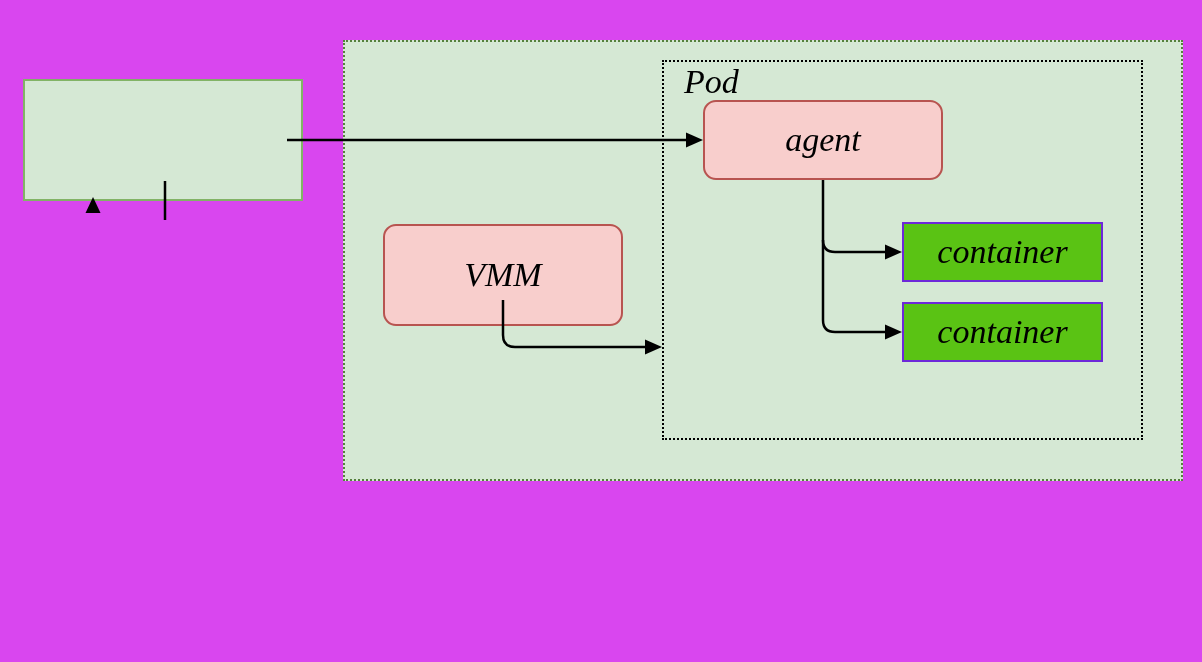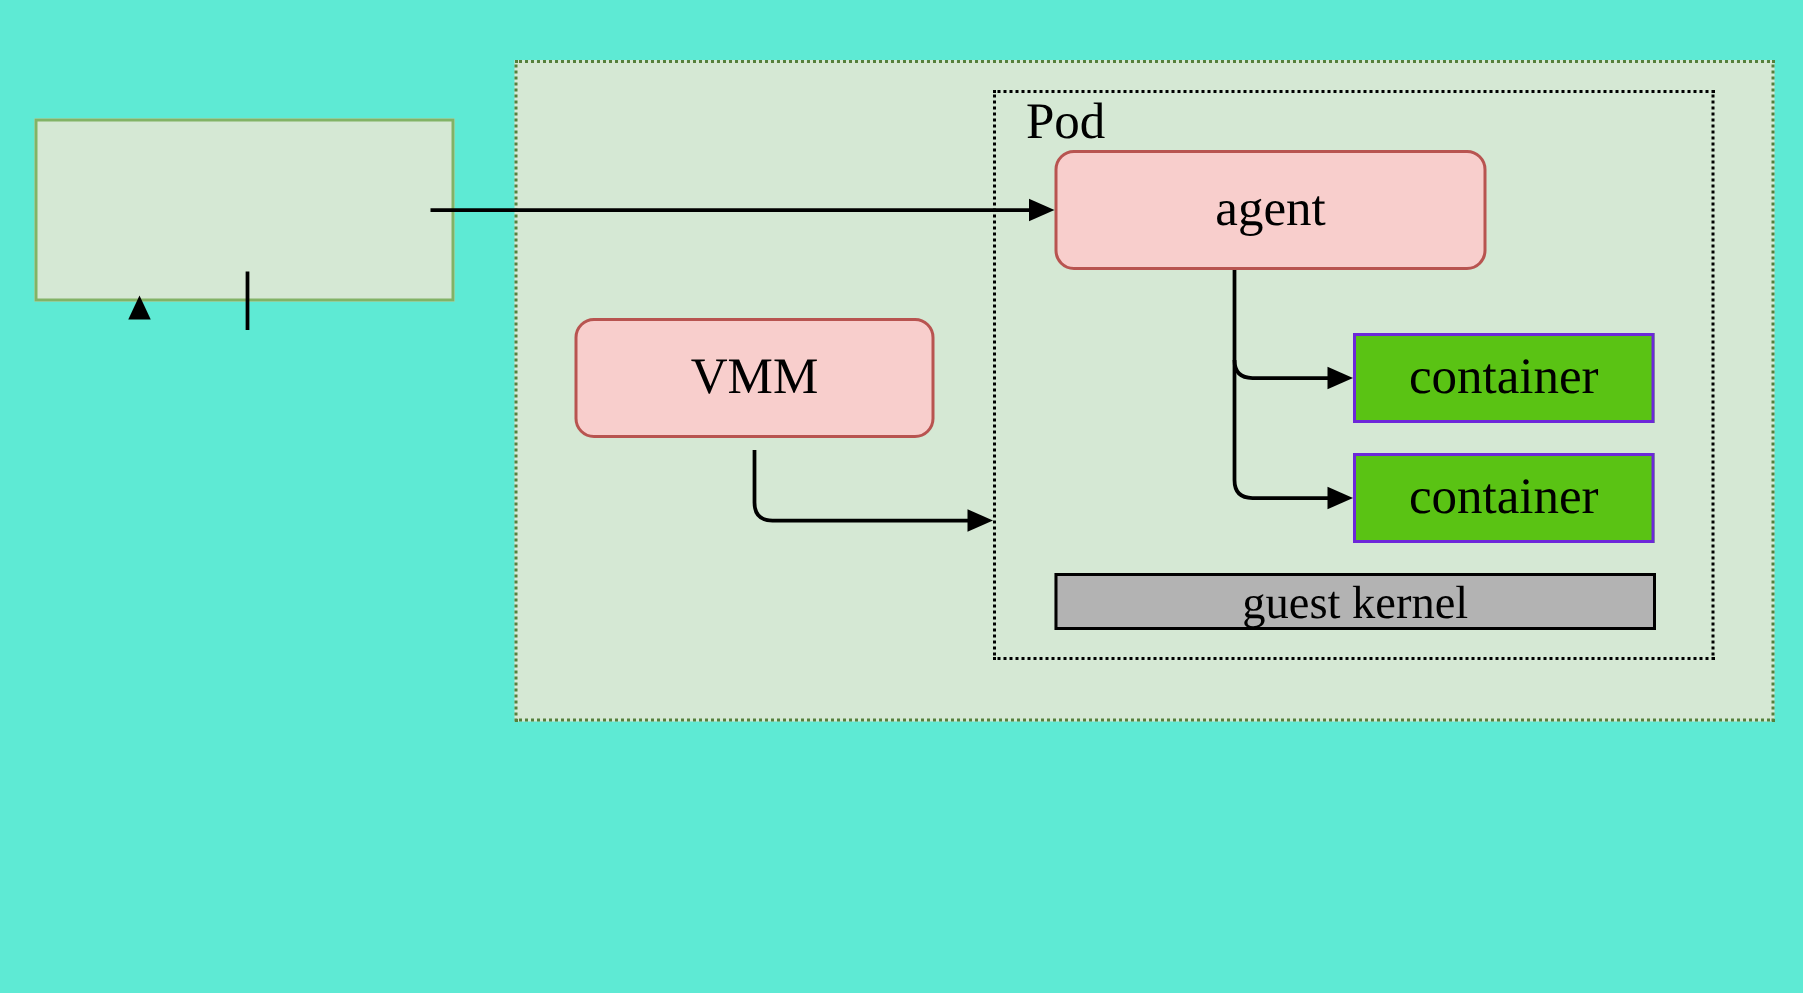"Pod" .canvas { background: #5eead4 -> #d946ef; font-style: none -> italic }
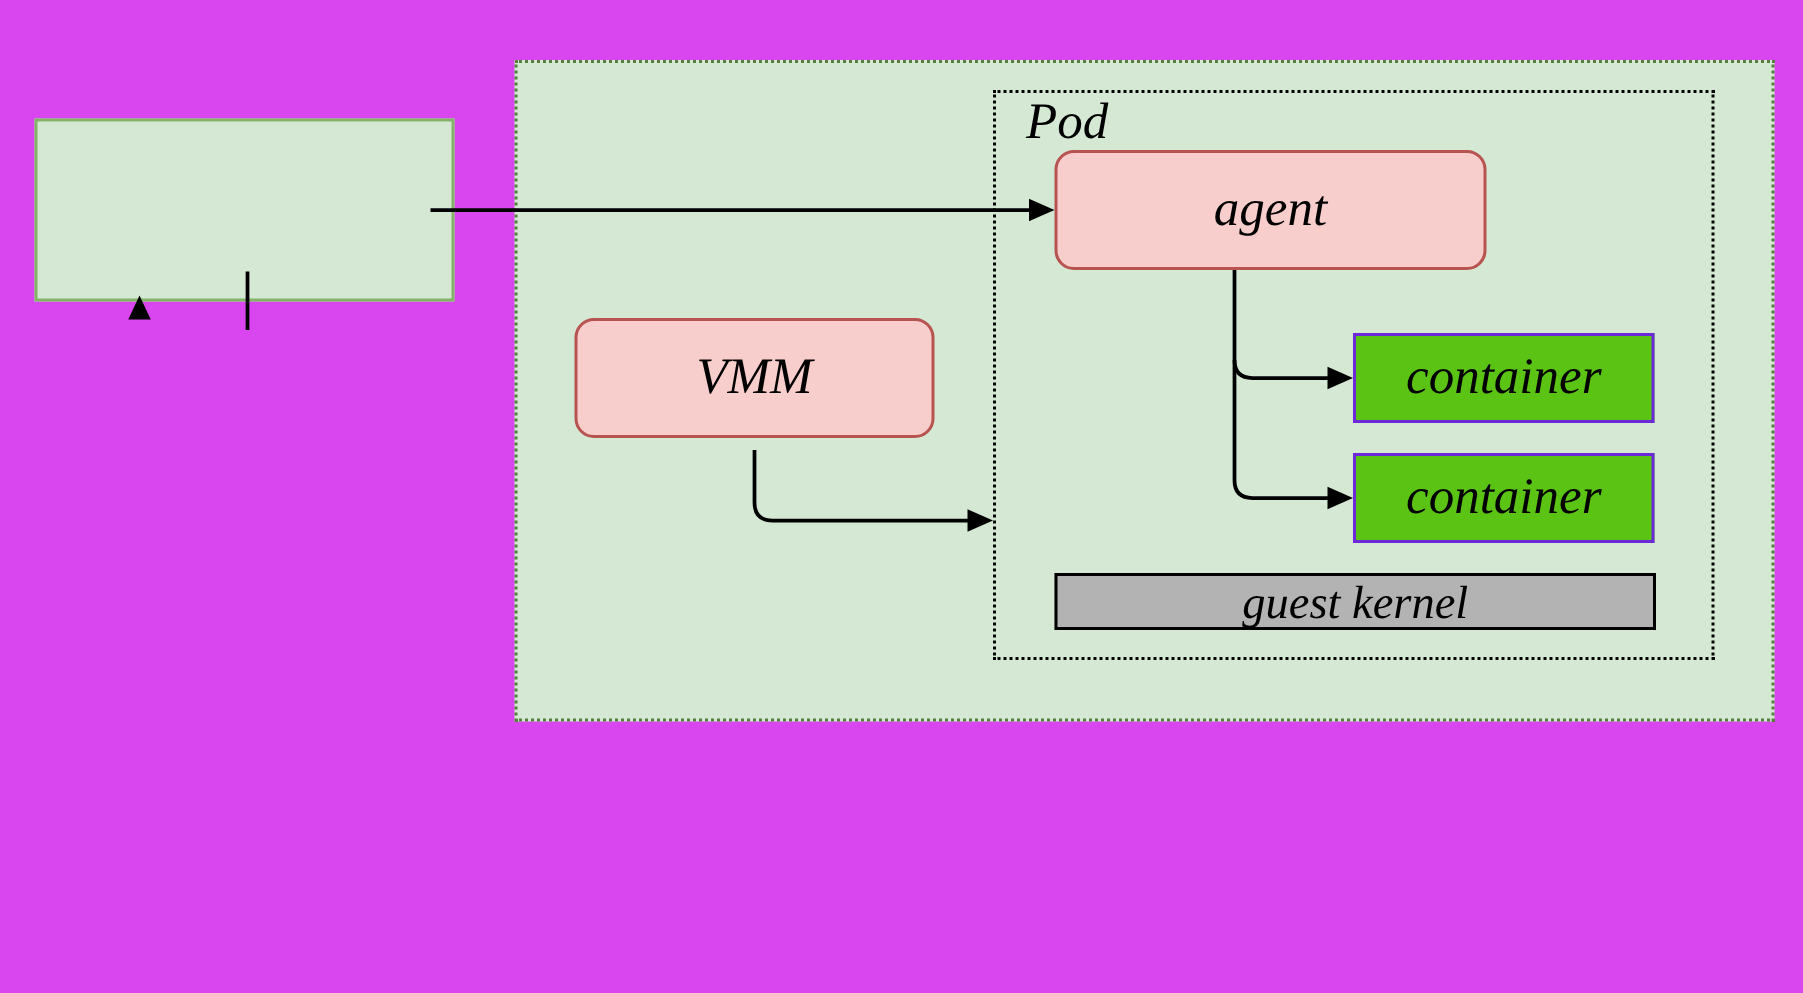"agent" .node-agent { width: 288px -> 240px }
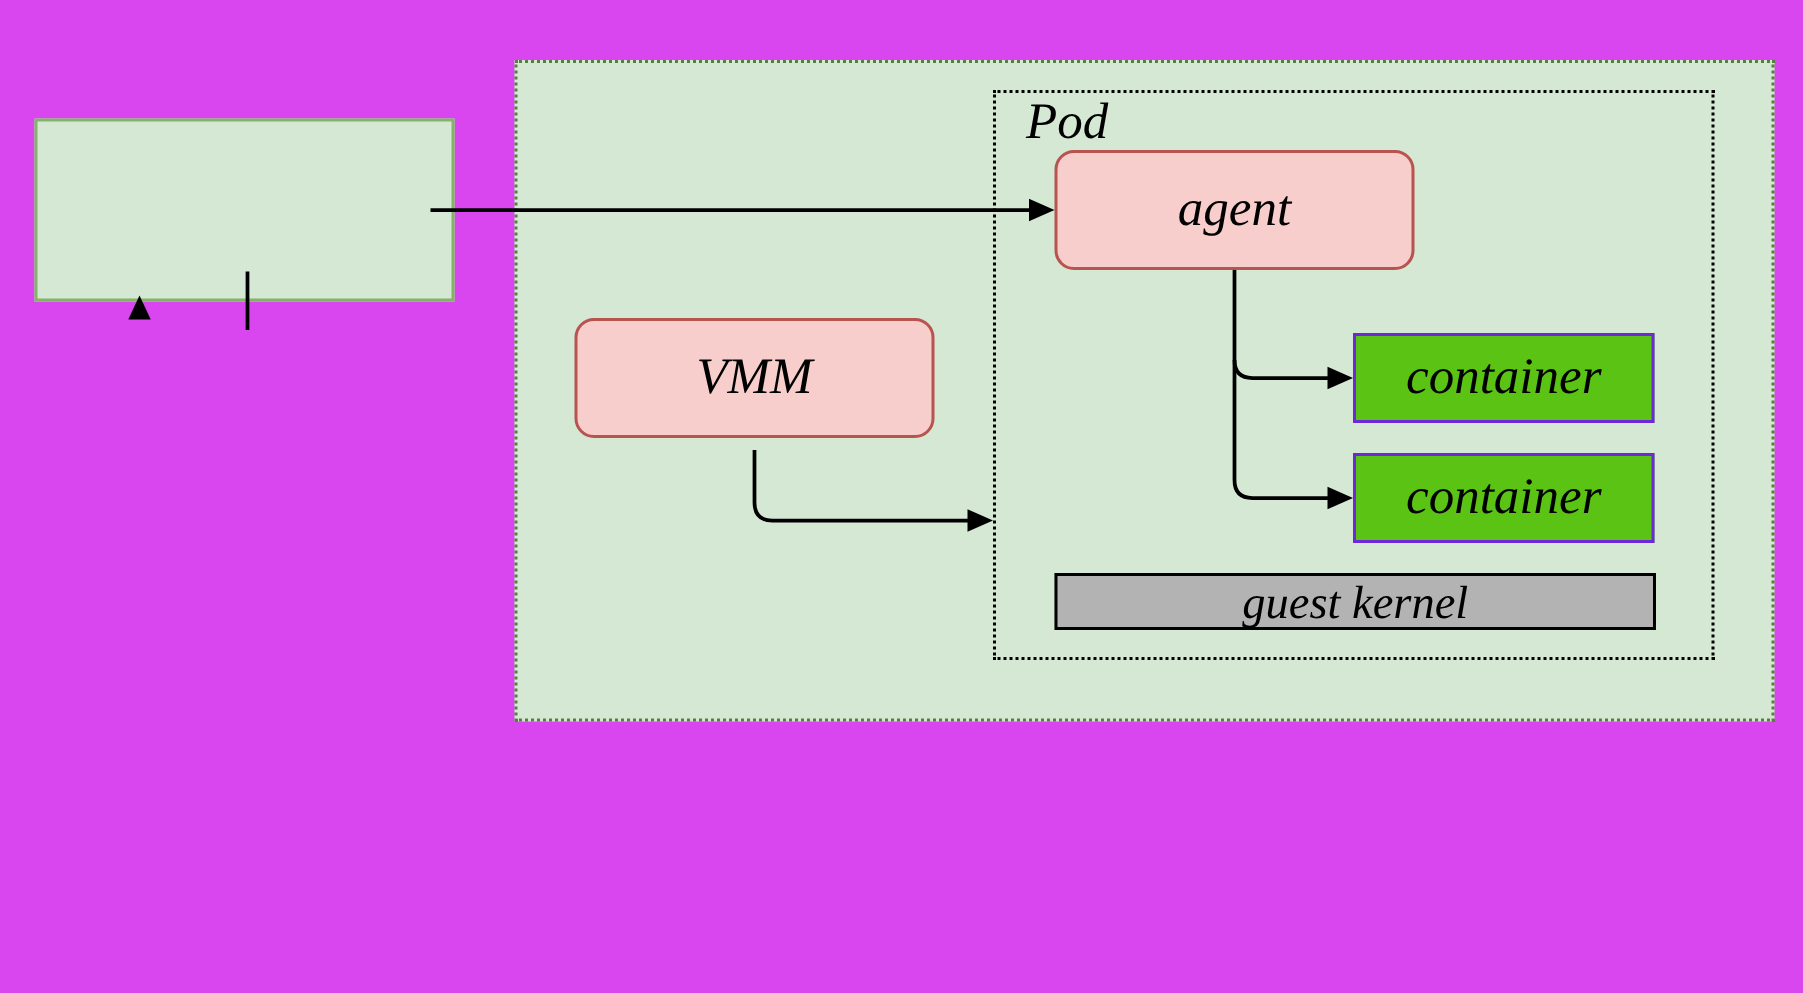"VMM" .node-vmm { height: 80px -> 102px; top: 212px -> 224px }
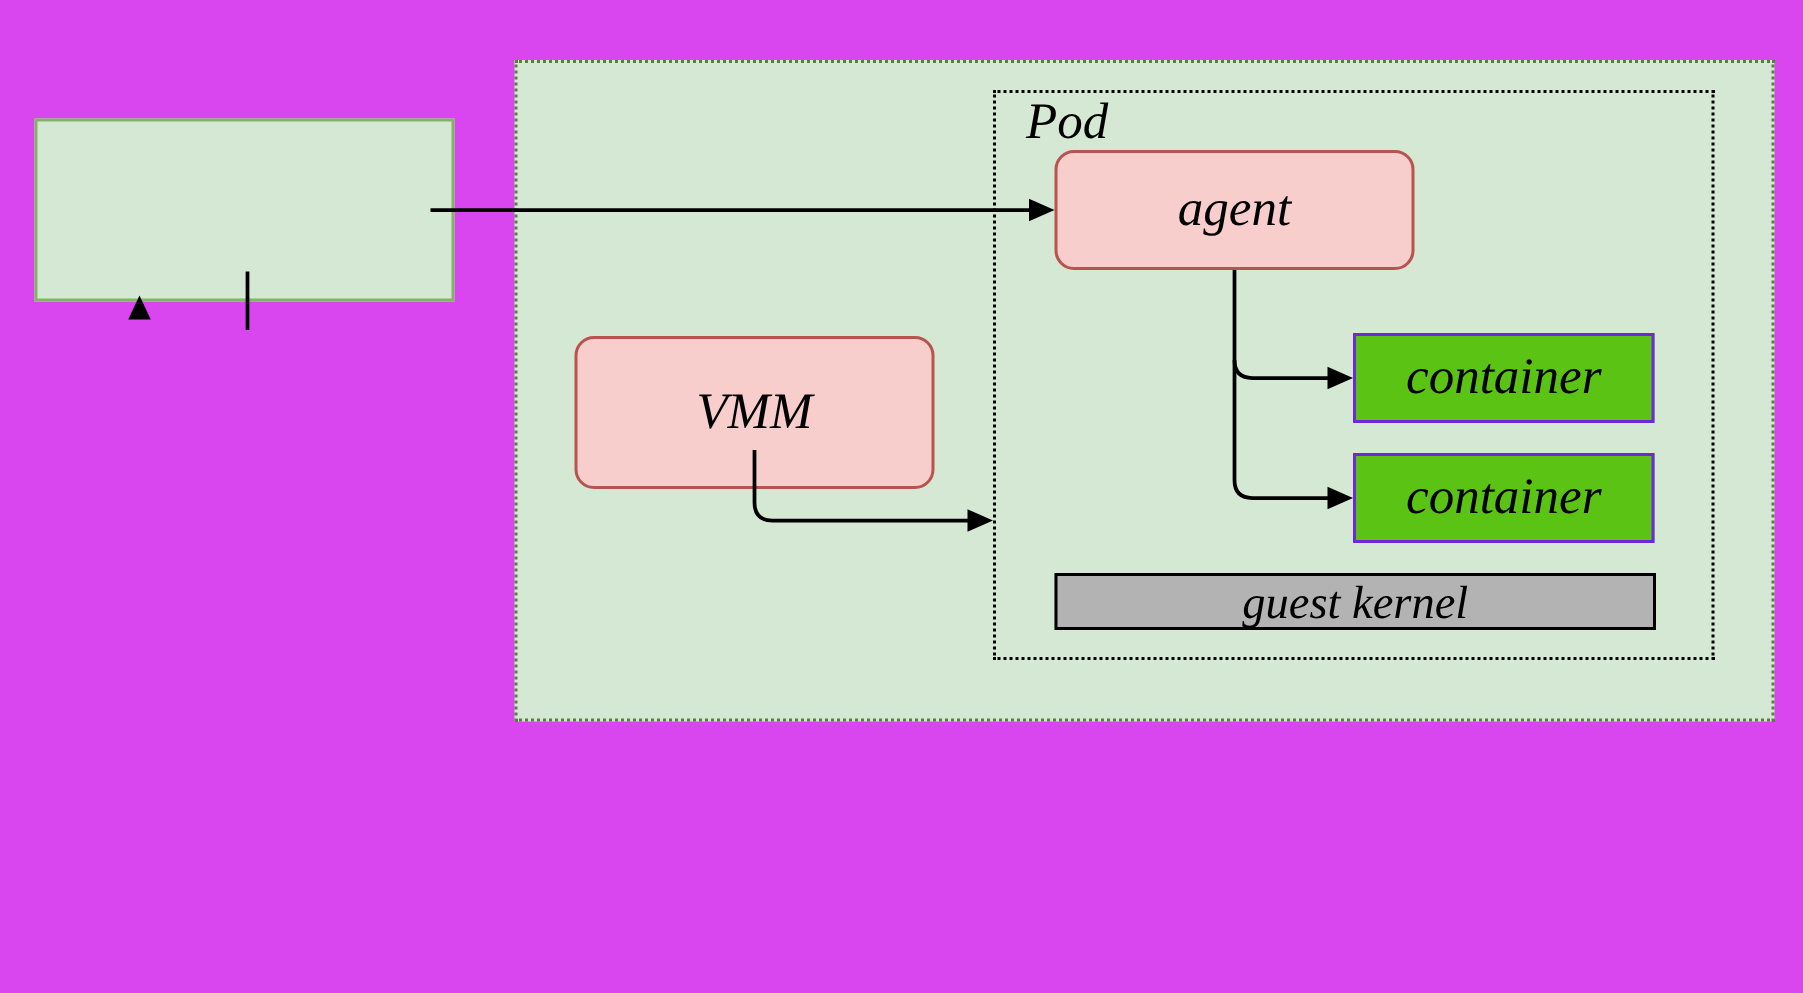"guest kernel" div.abs { html: <div> <span>guest kernel</span> </div> -> none }
